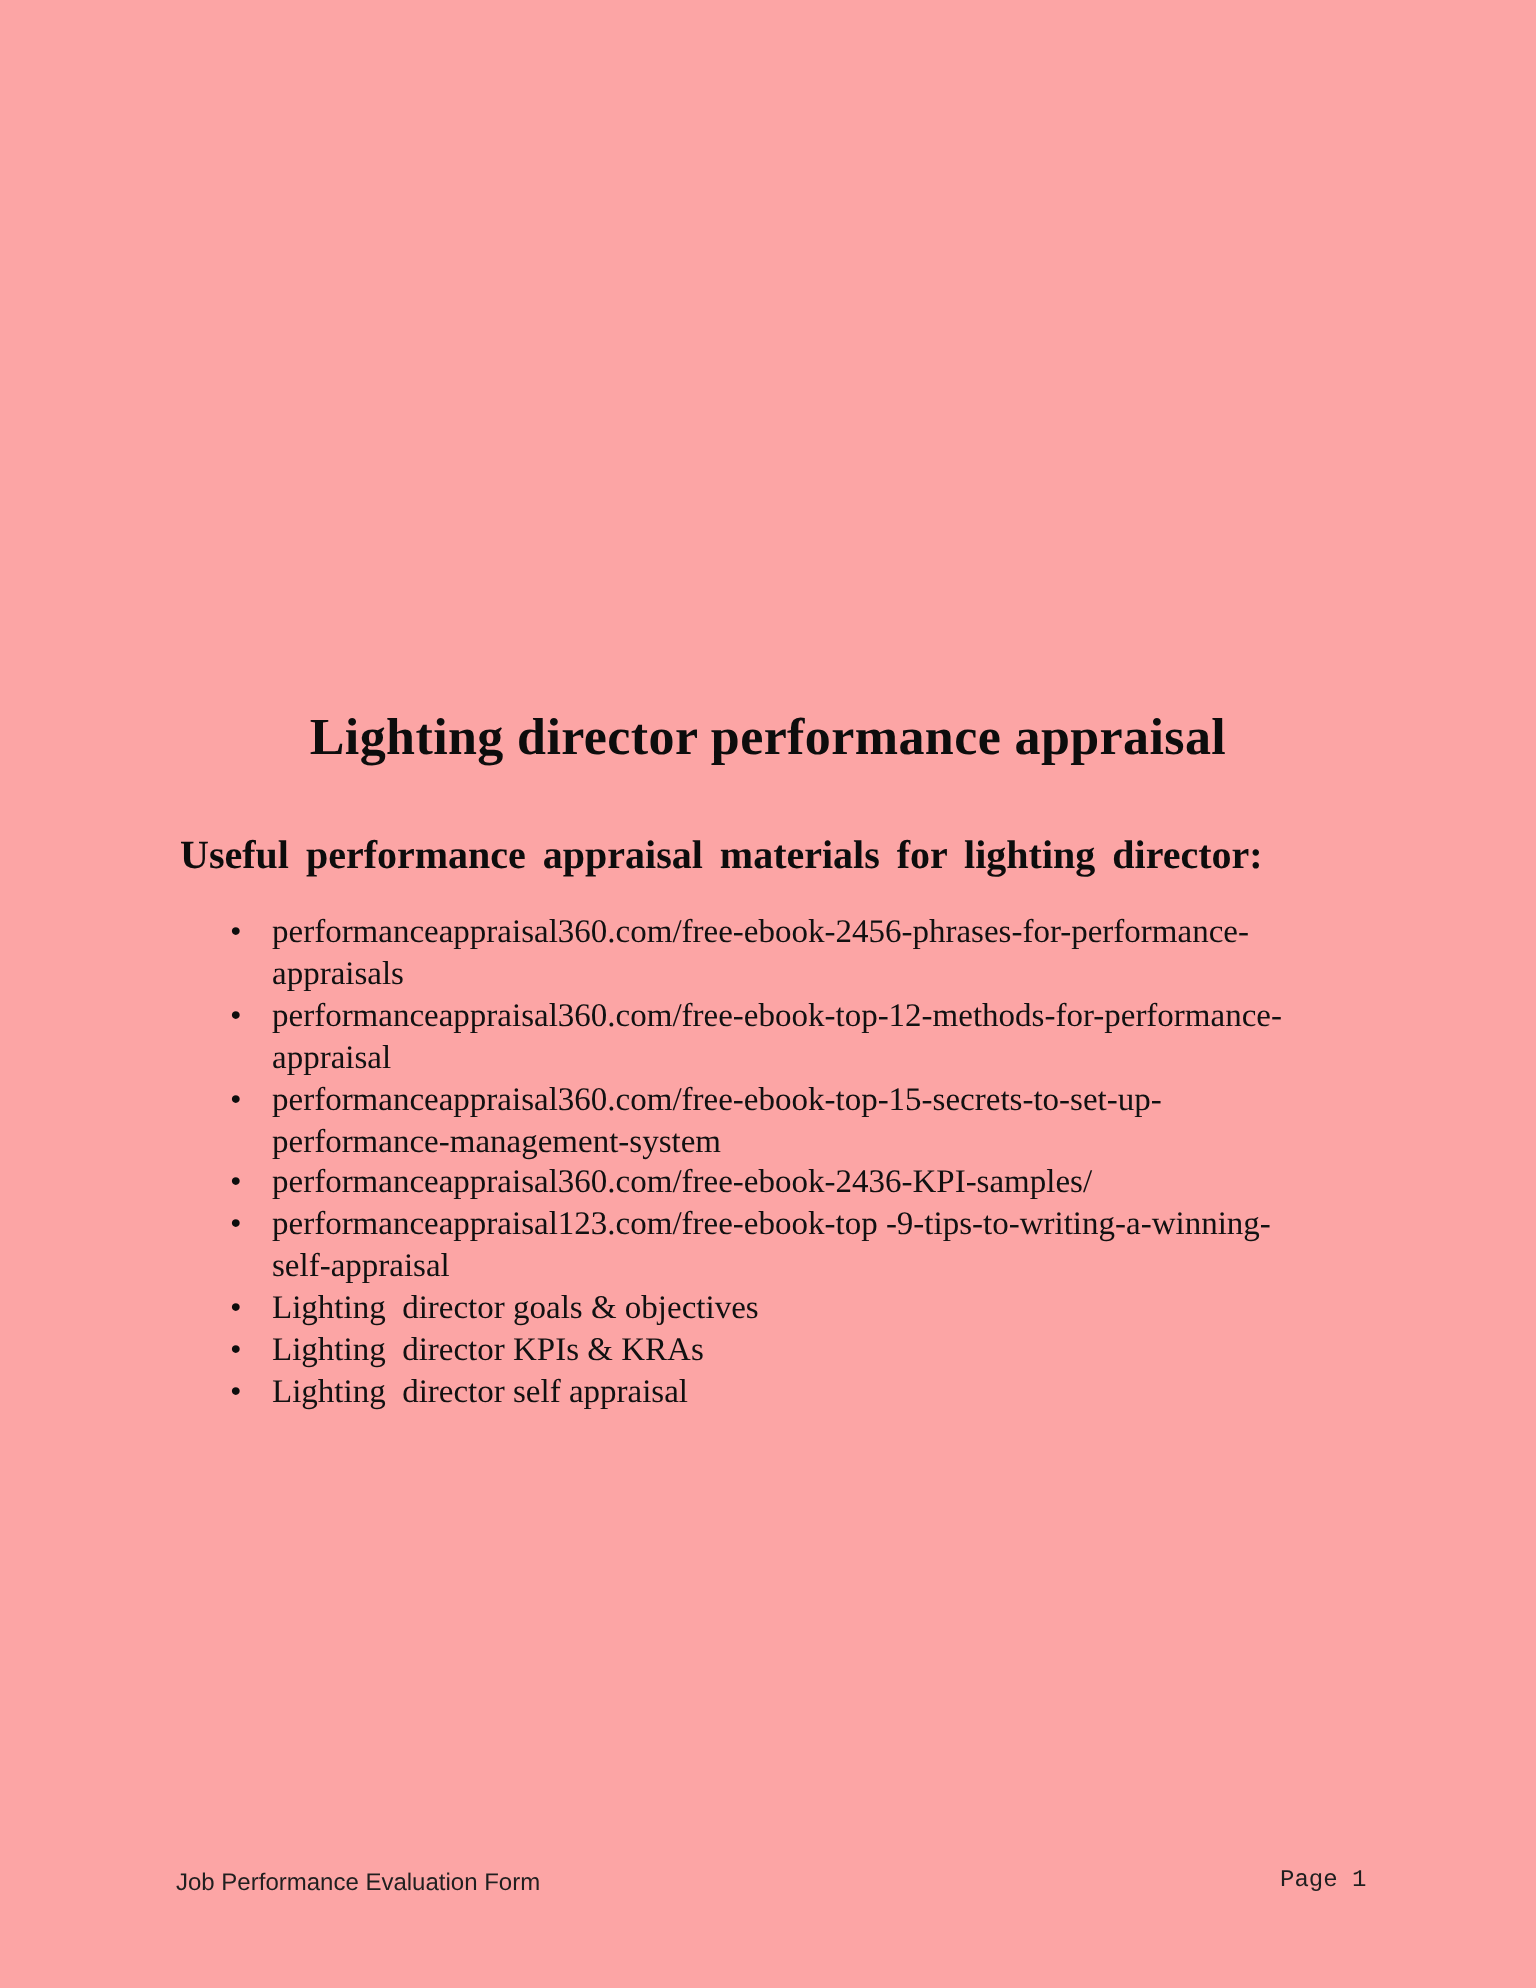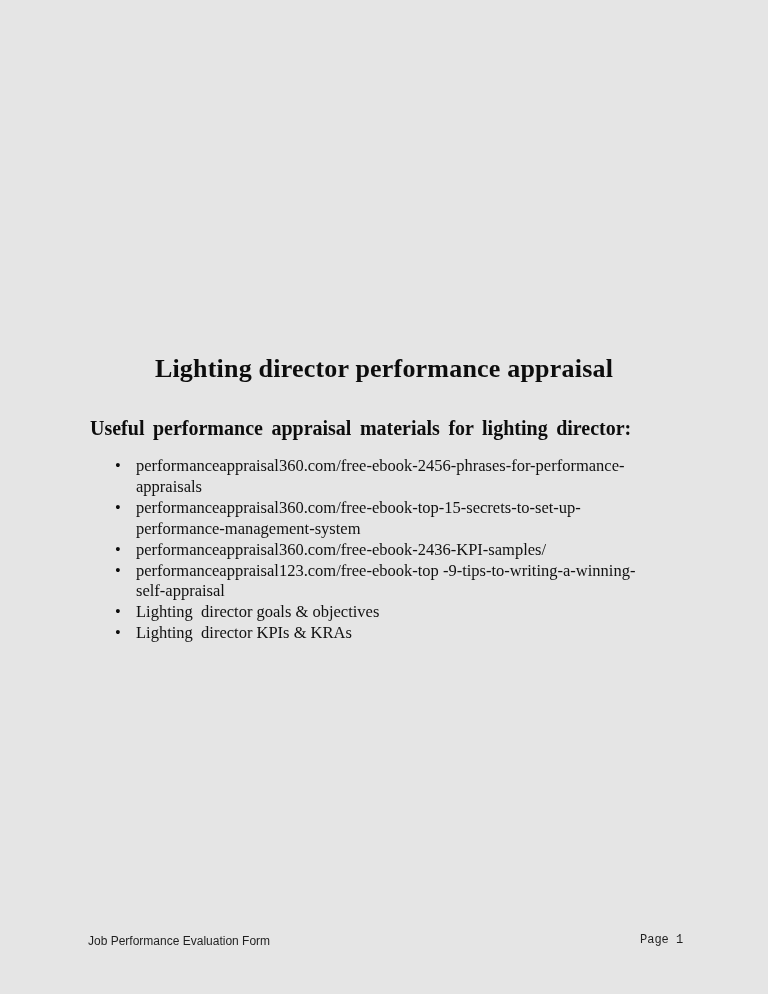"Lighting director performance appraisal" .page { background: #e5e5e5 -> #fca5a5 }
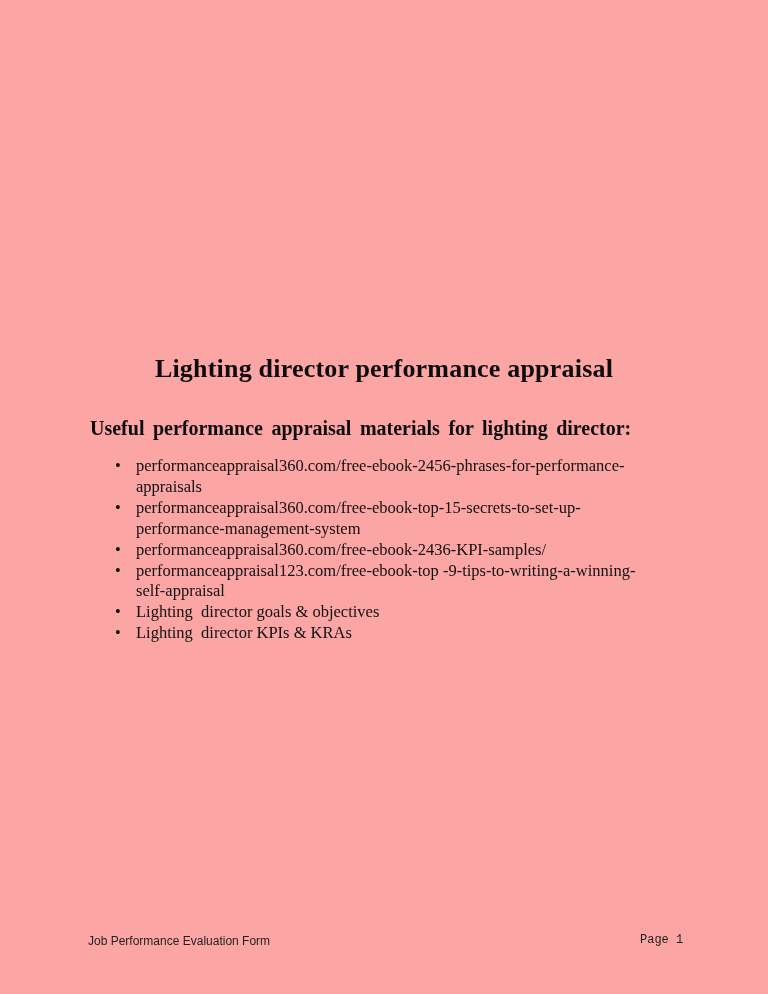"performanceappraisal360.com/free-ebook-top-12-me" li { html: none -> <li><span>performanceappraisal360.com/free-ebook-top-12-methods-for-performance-</span><br><span>appraisal</span></li> }
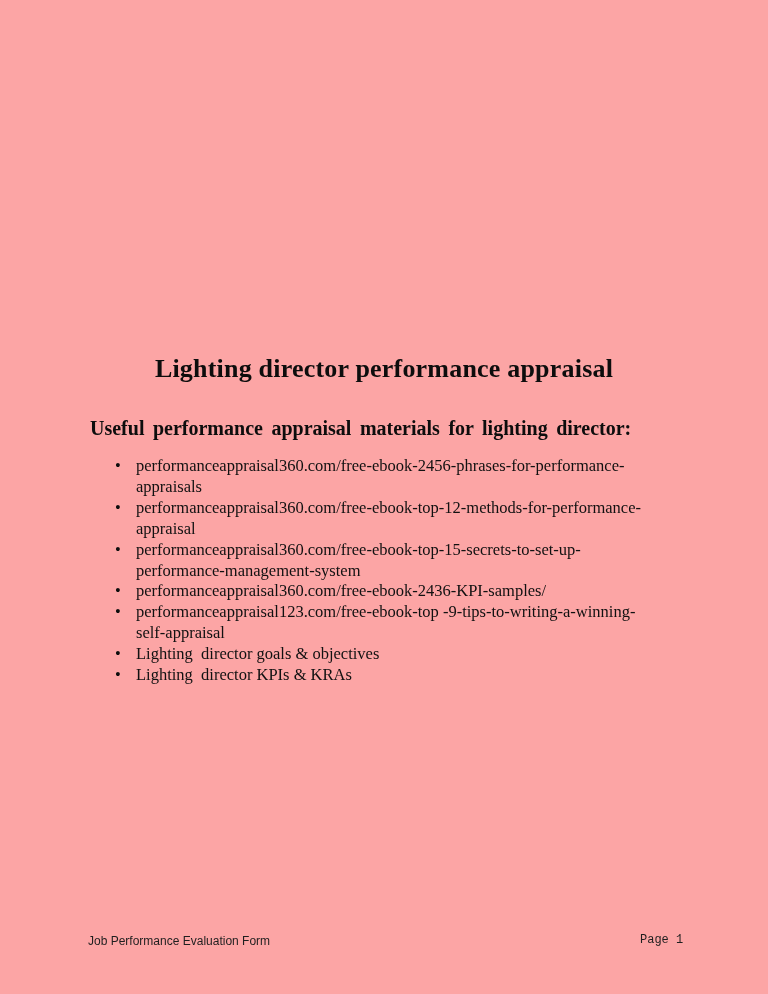"Lighting director self appraisal" li { html: none -> <li><span>Lighting director self appraisal</span></li> }
